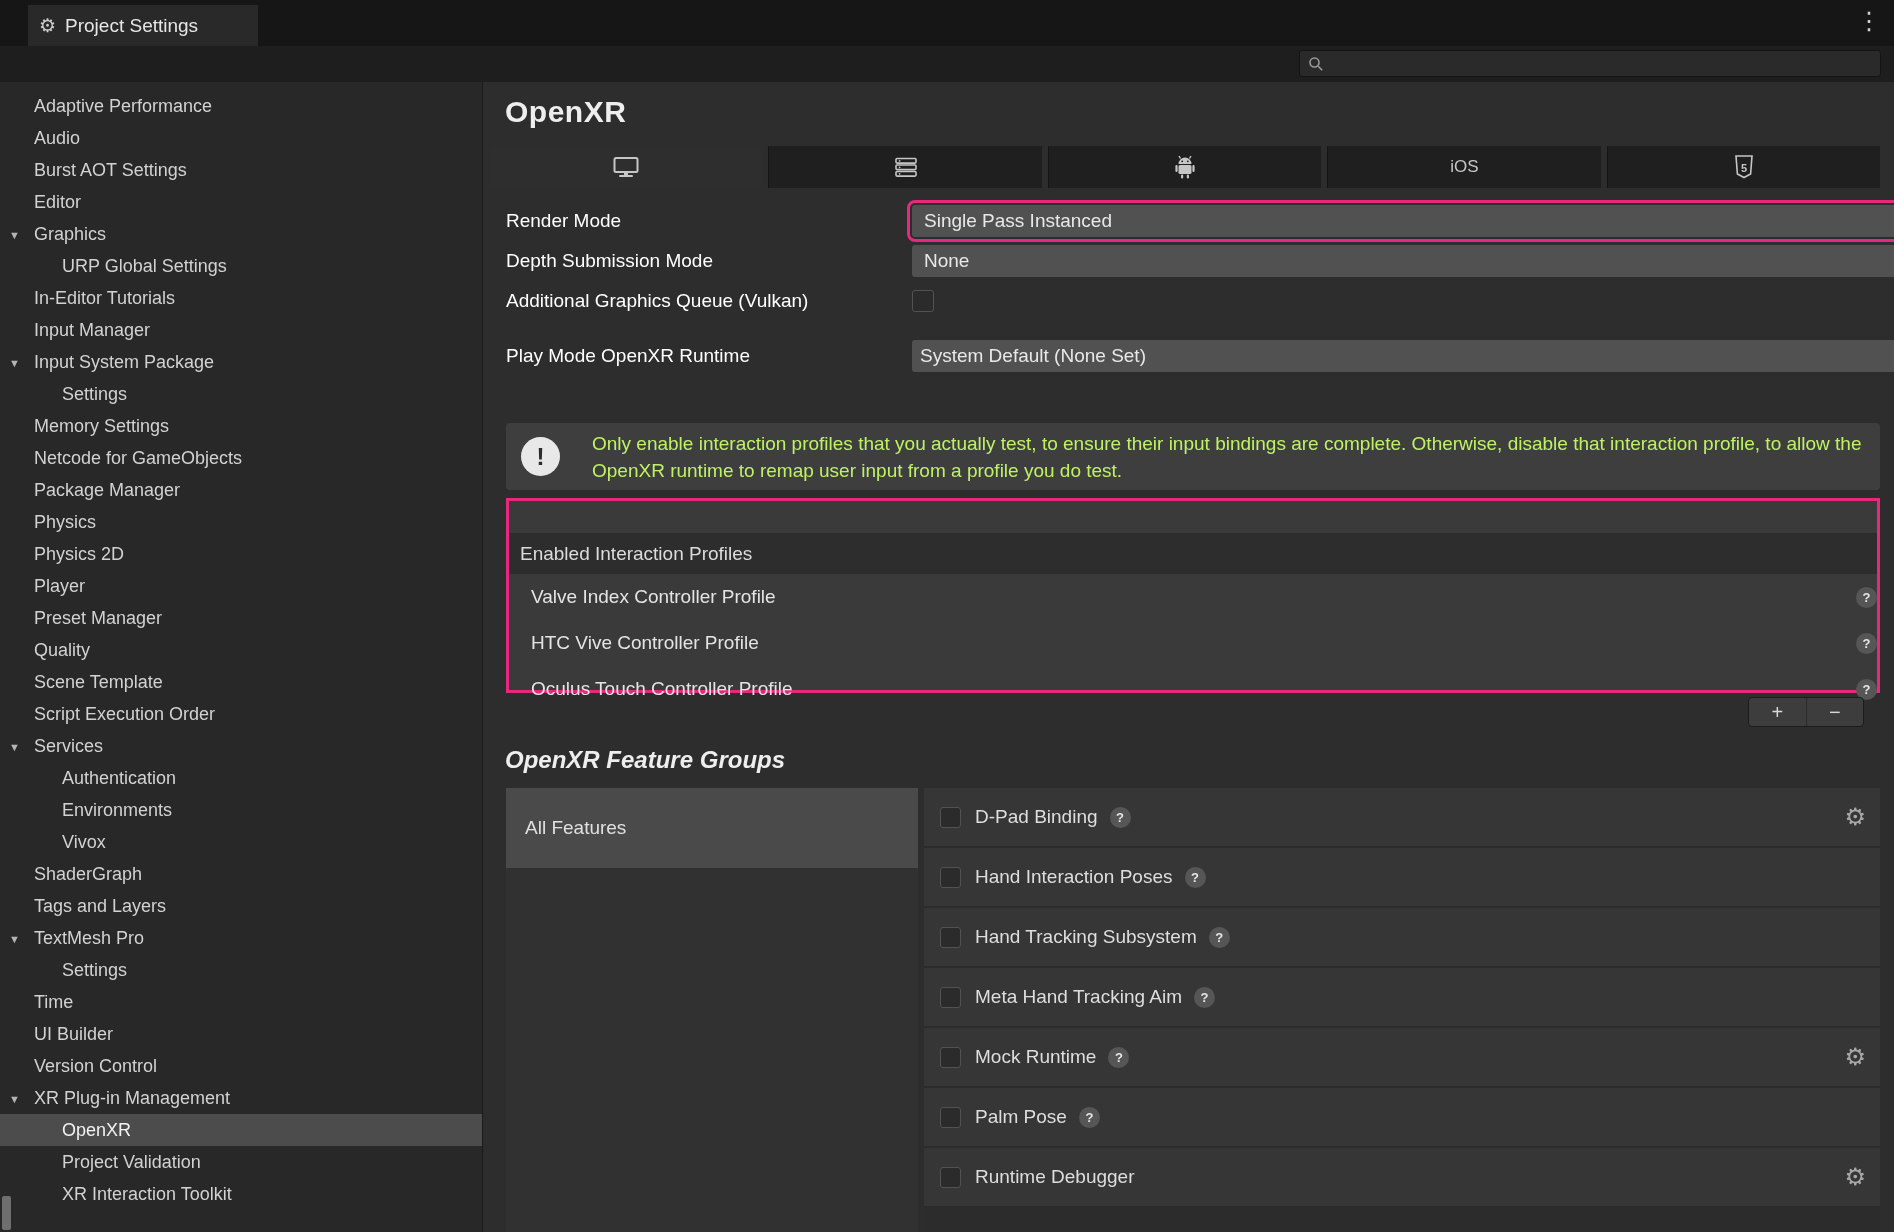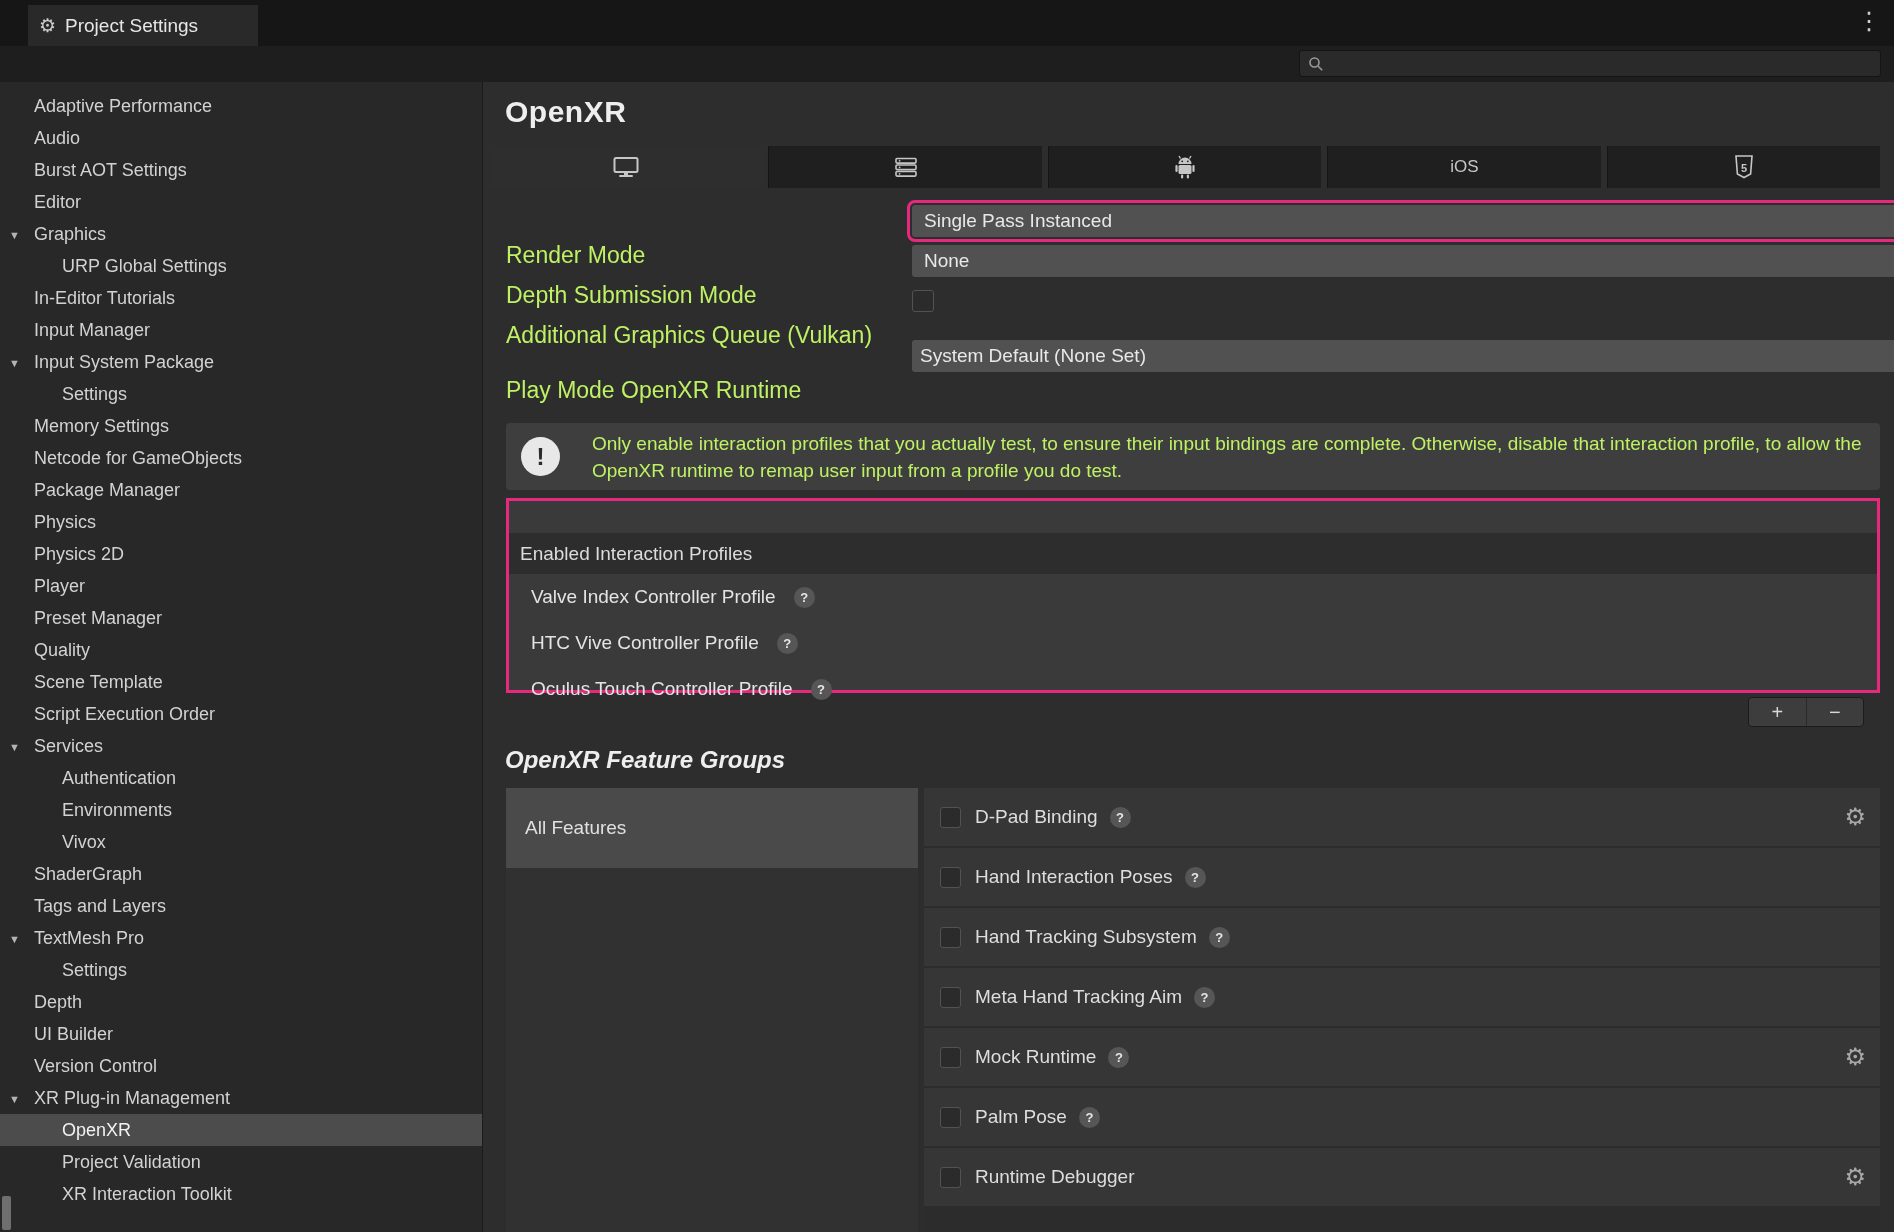"Render Mode" .form-label { color: #bef264 -> #ffffff; font-size: 23px -> 19px; margin-top: 34px -> none }
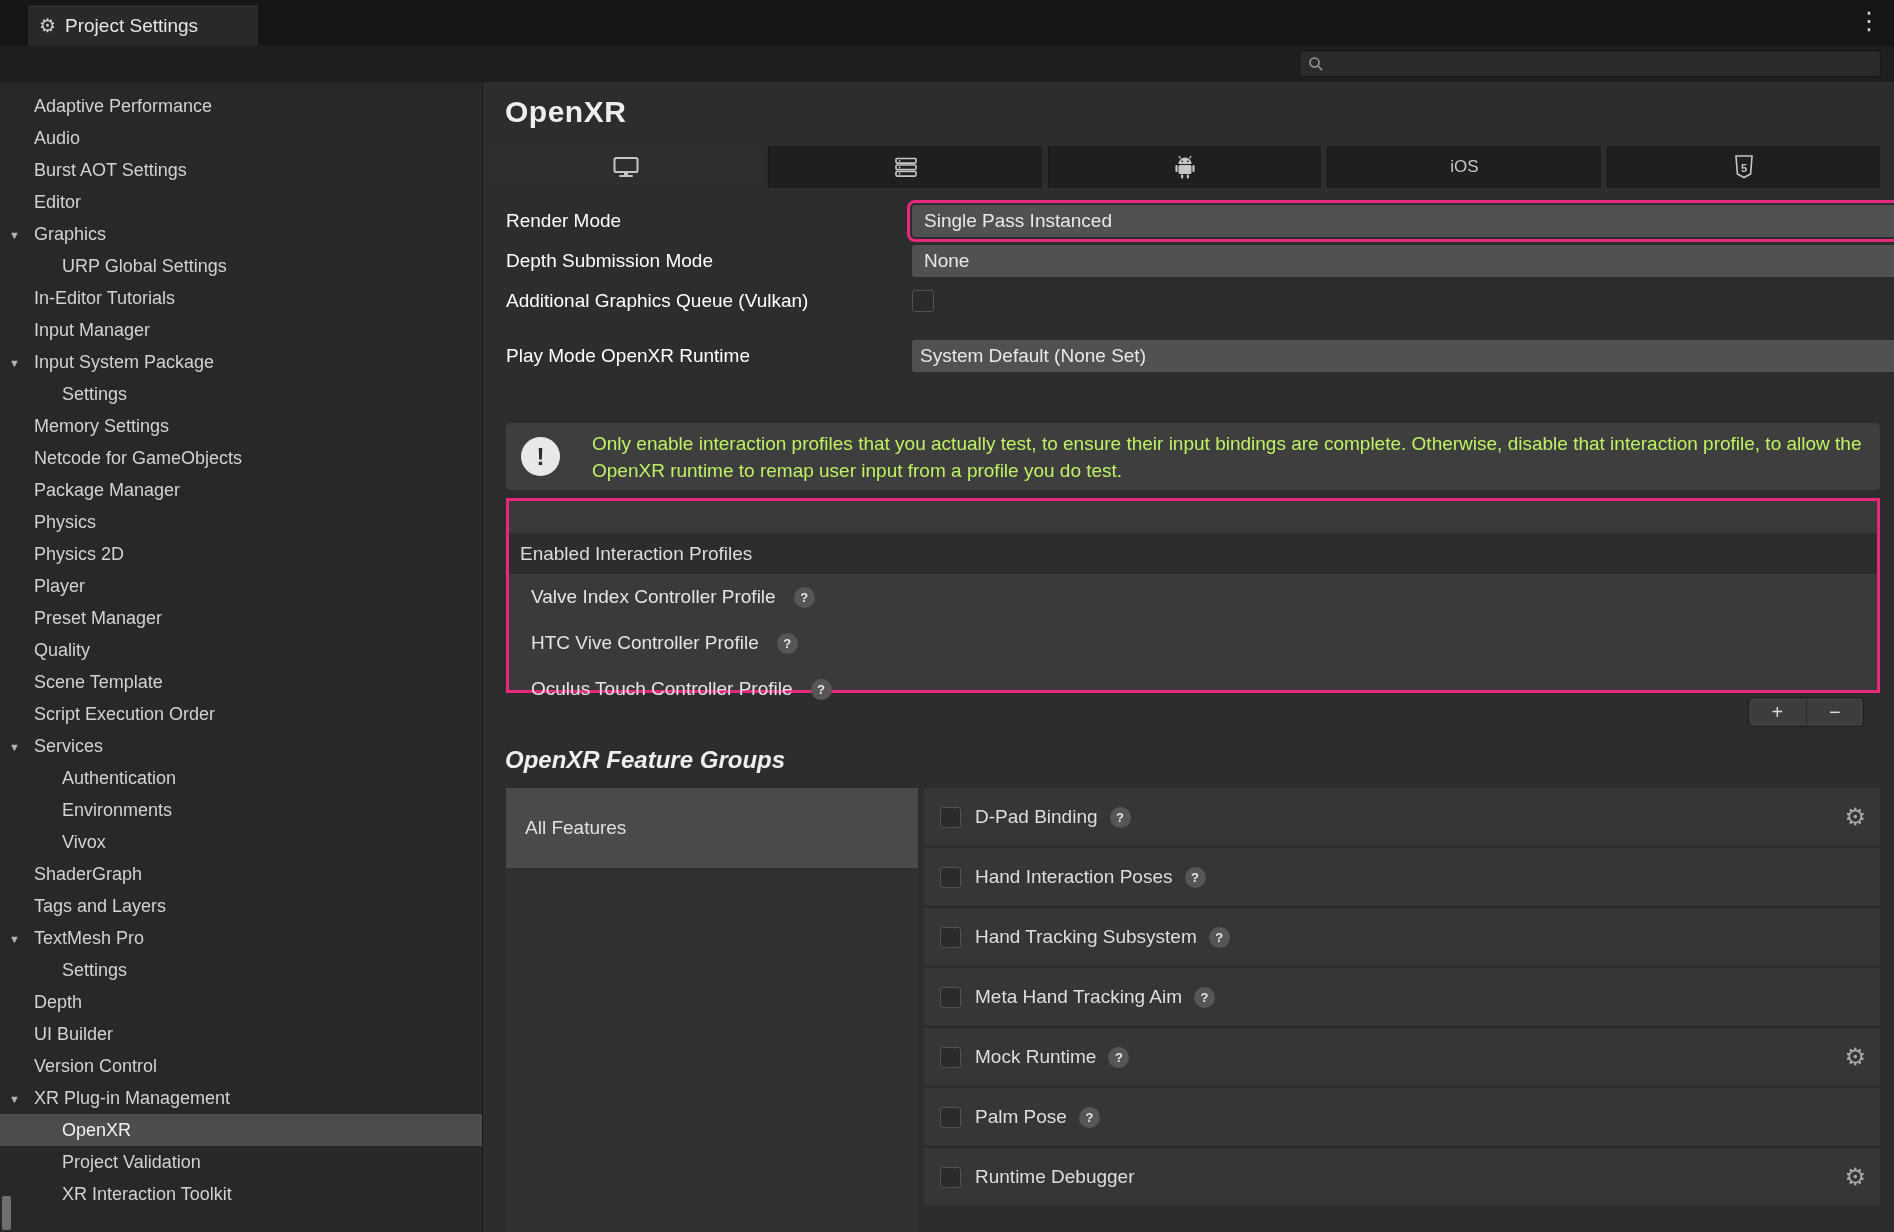"Valve Index Controller Profile" .profile-row { gap: 18px -> 12px; justify-content: none -> space-between }
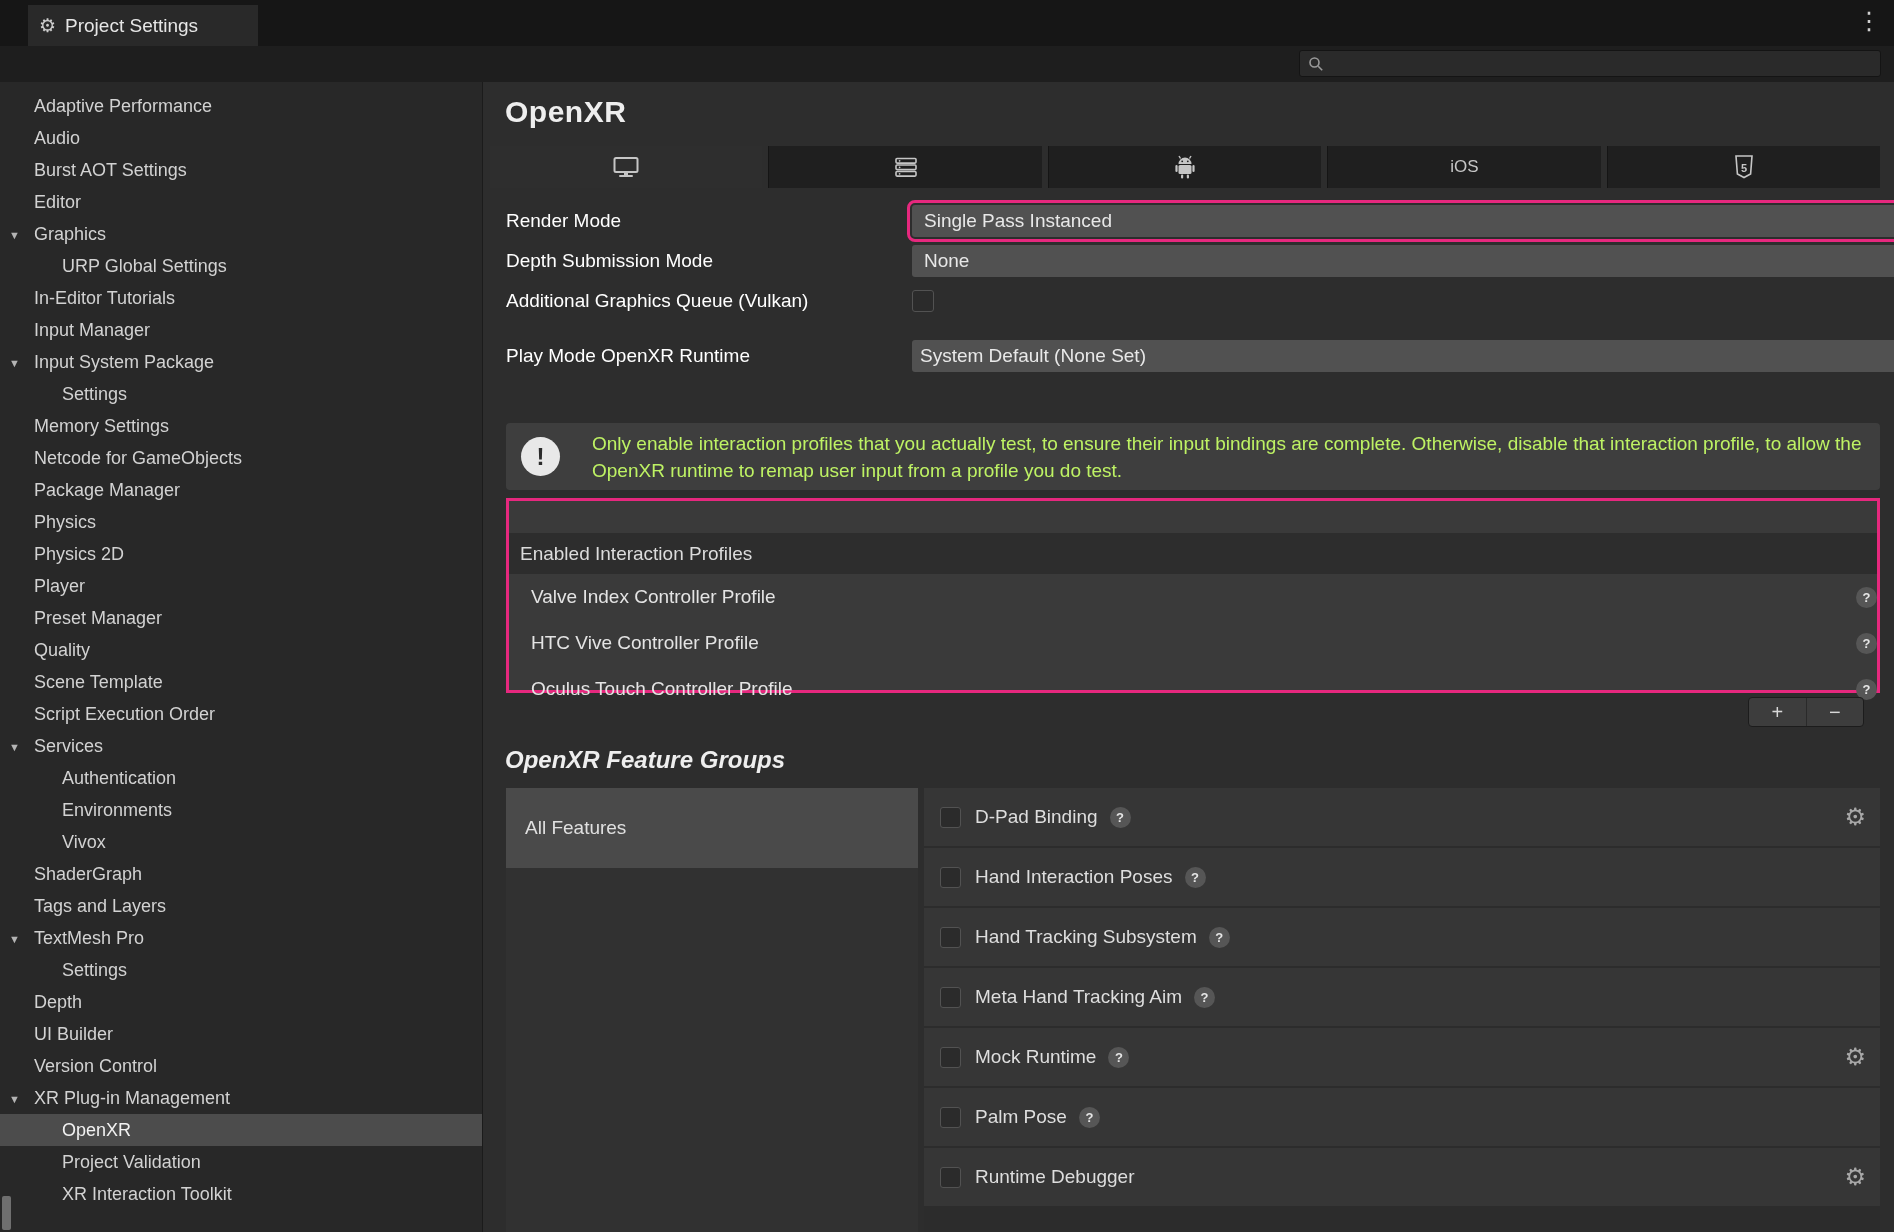"Depth" span.slabel { text: Depth -> Time }
